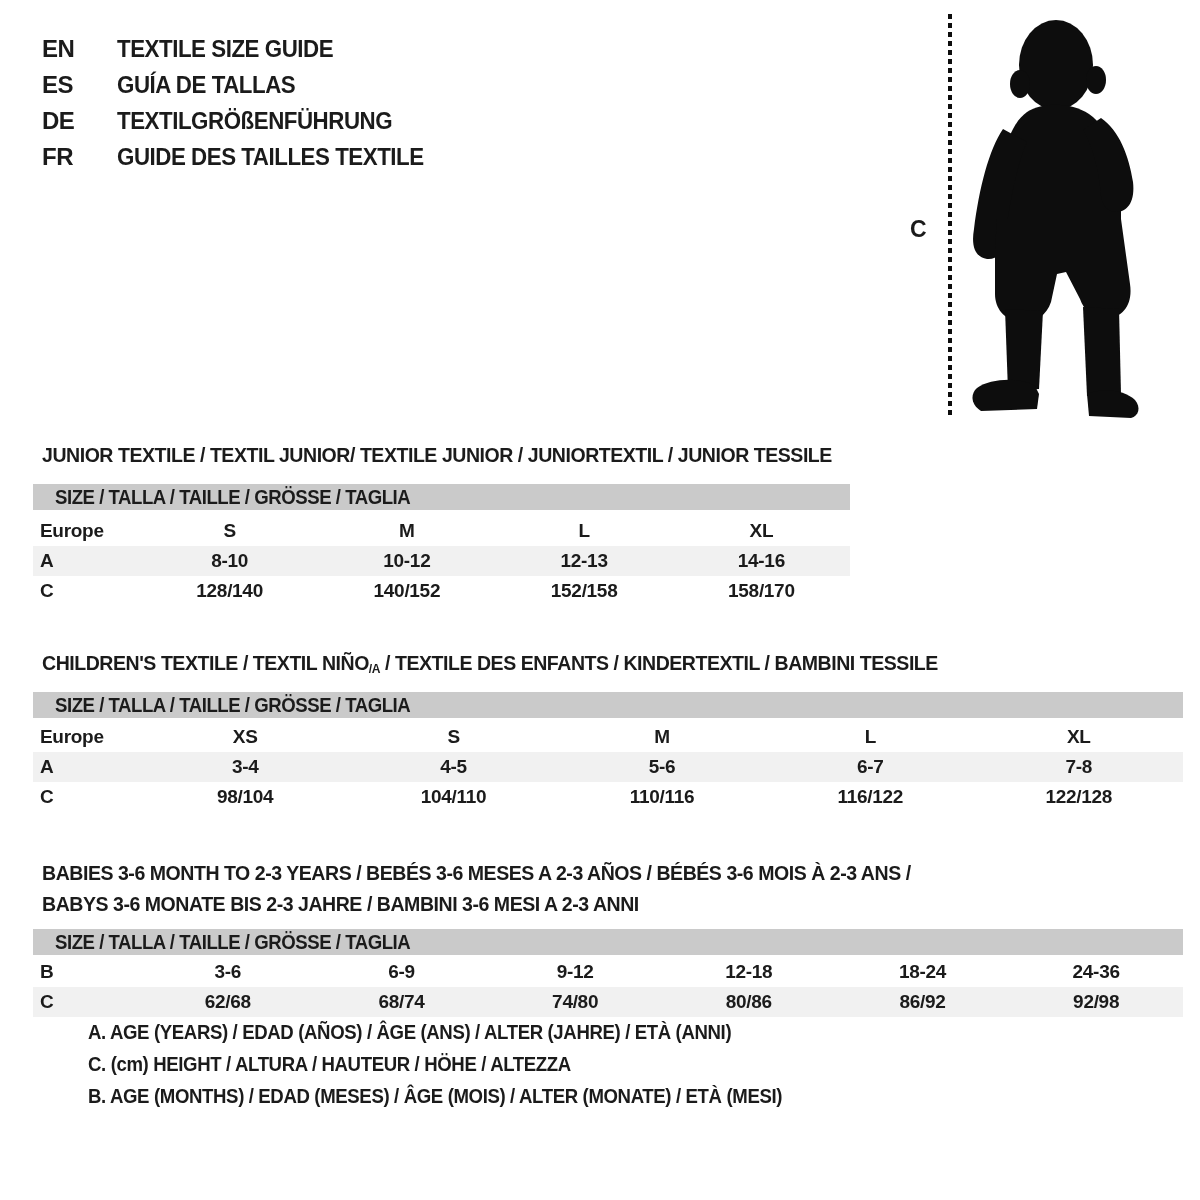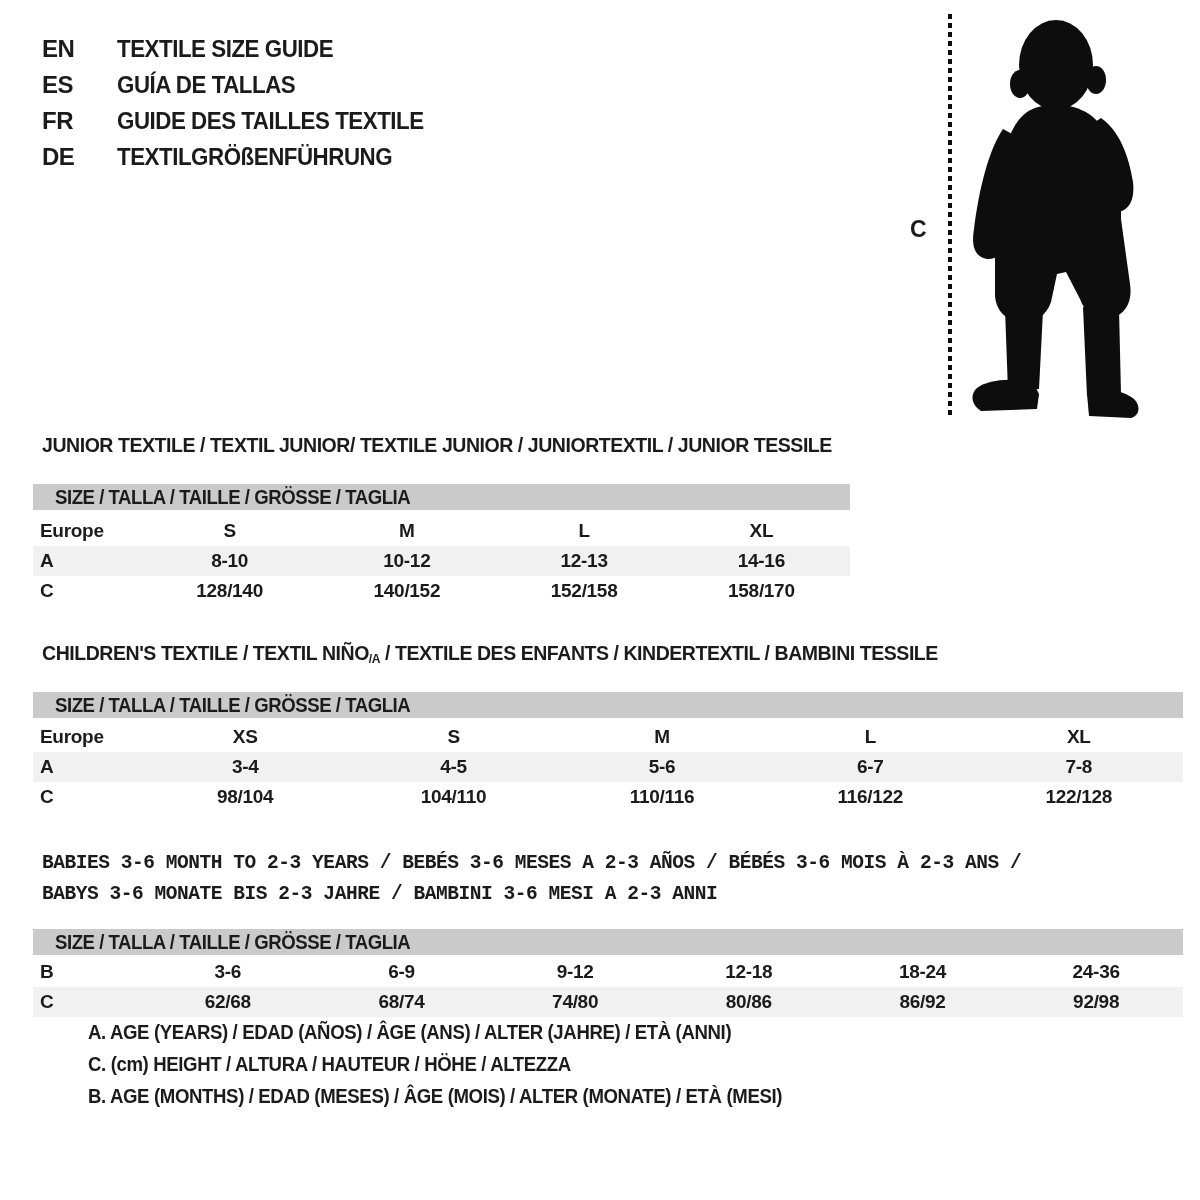"FR GUIDE DES TAILLES TEXTILE" div.lang-row { order: before "DE TEXTILGRÖßENFÜHRUNG" -> after "DE TEXTILGRÖßENFÜHRUNG" }
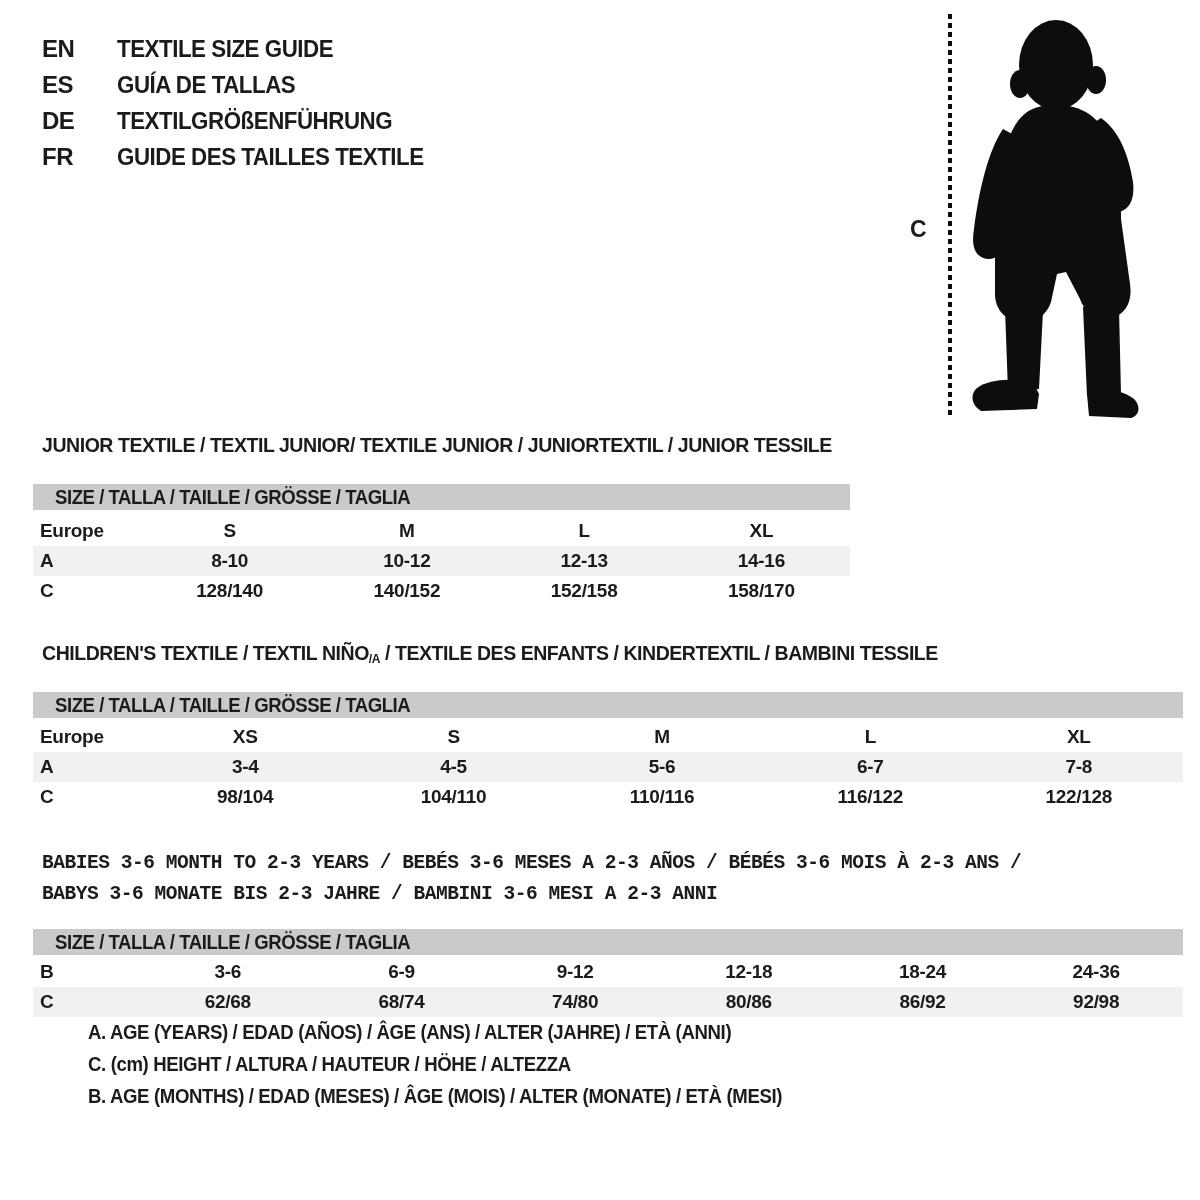"JUNIOR TEXTILE / TEXTIL JUNIOR/" .sec-title { margin-top: none -> 10px }
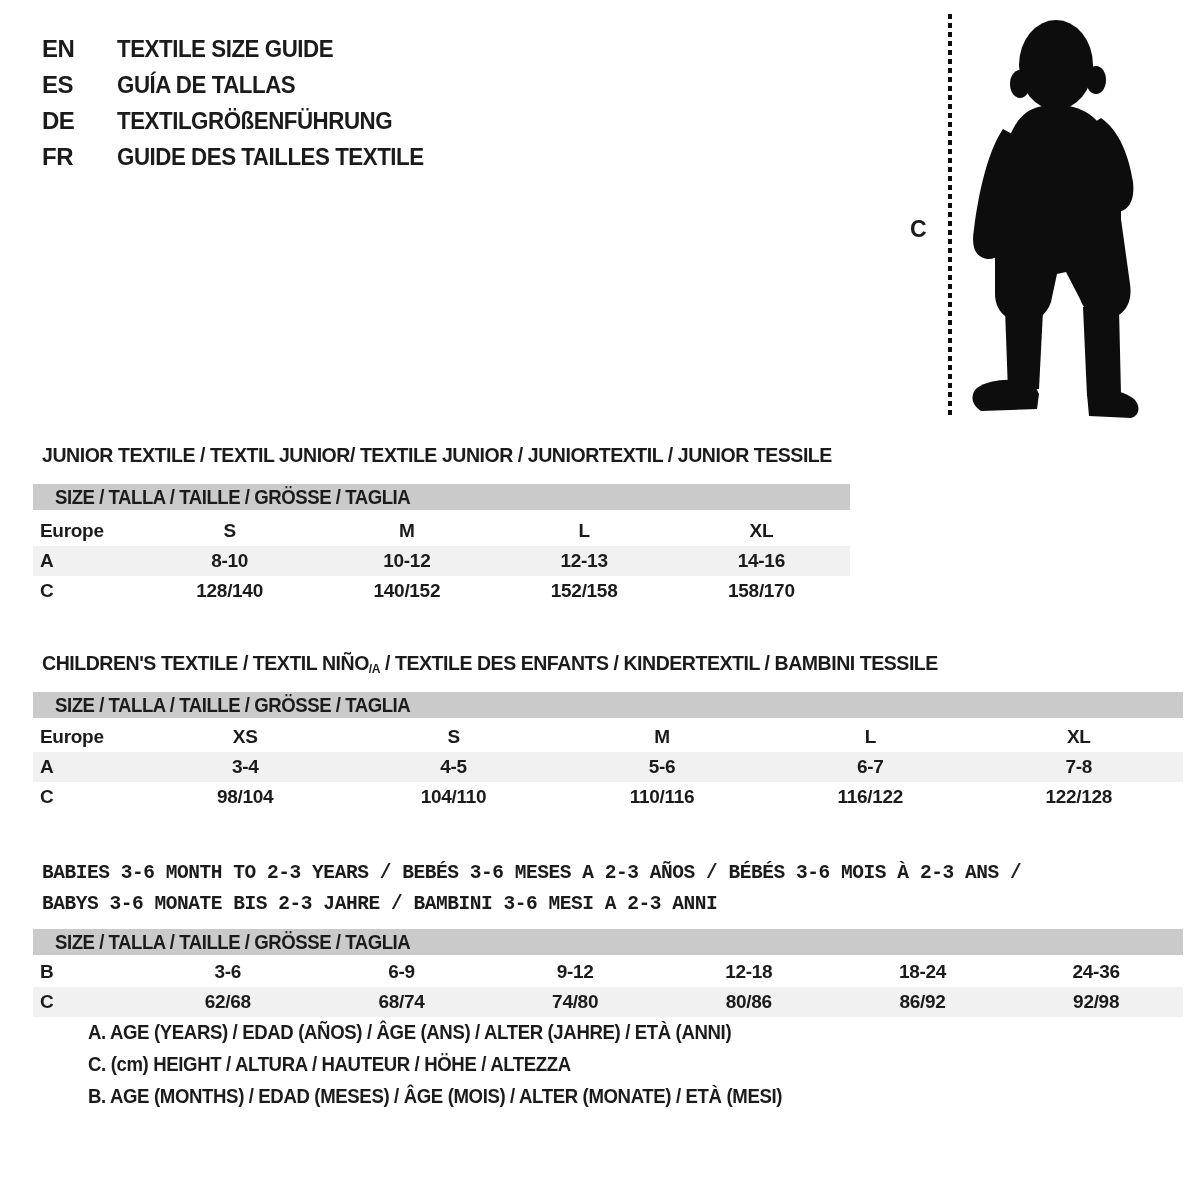"BABIES 3-6 MONTH TO 2-3" div.sec-title { font-family: Liberation Mono, monospace -> none }
